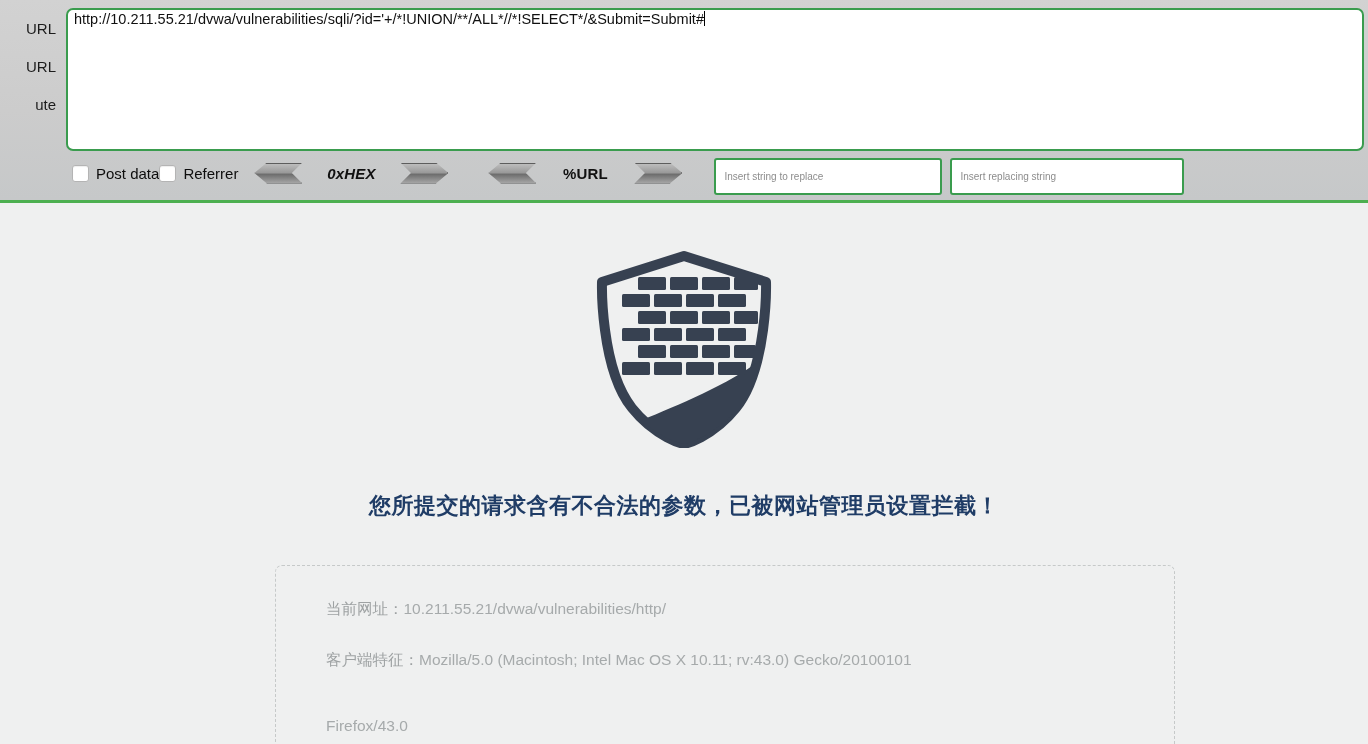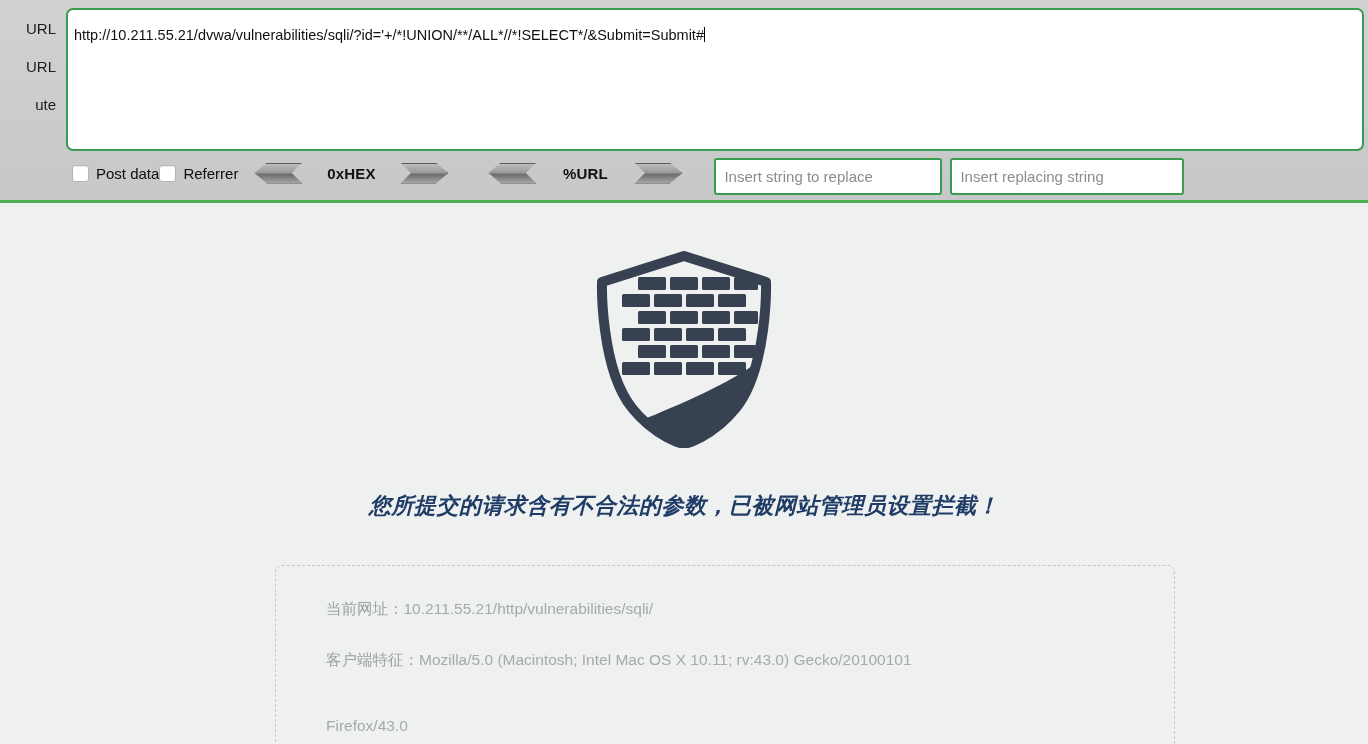"http://10.211.55.21/dvwa/vulnerabilities" #url-area { padding: 16px 6px -> 0 6px }
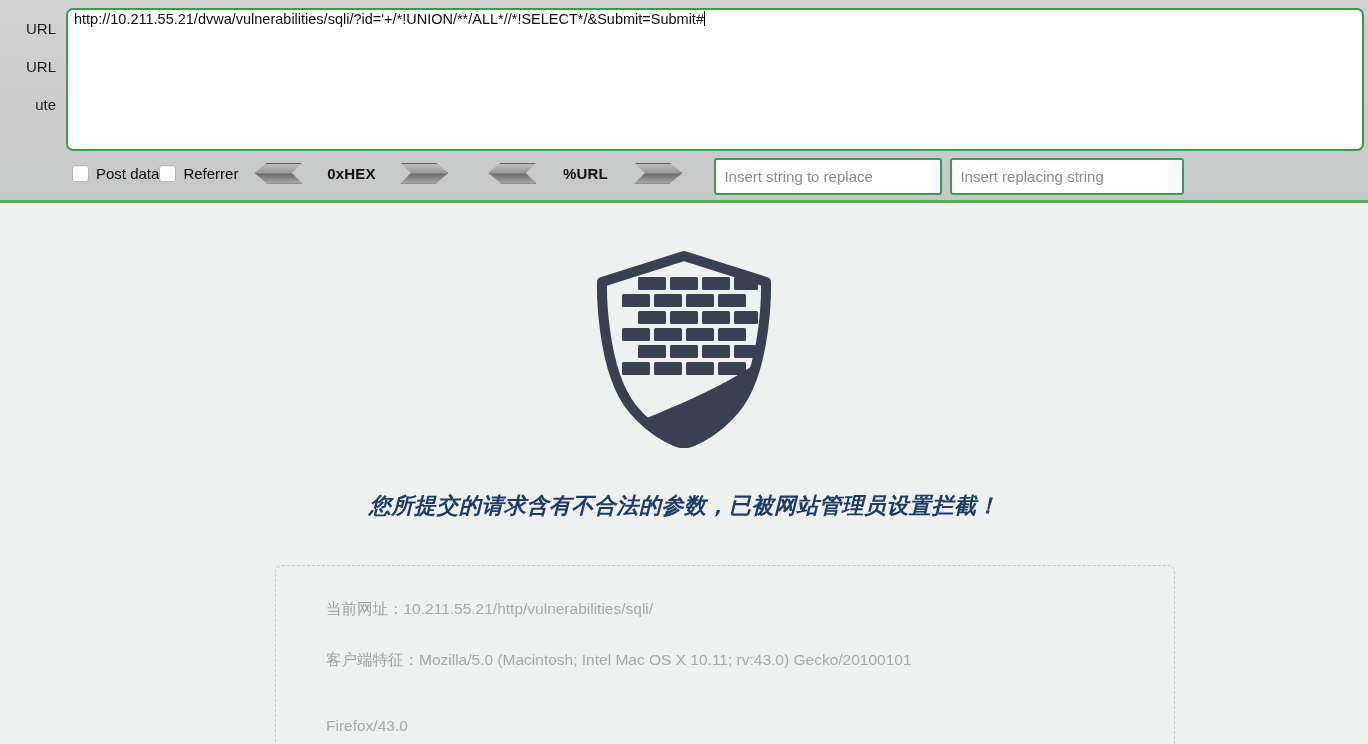"0xHEX" div.enc-group { font-style: none -> italic }
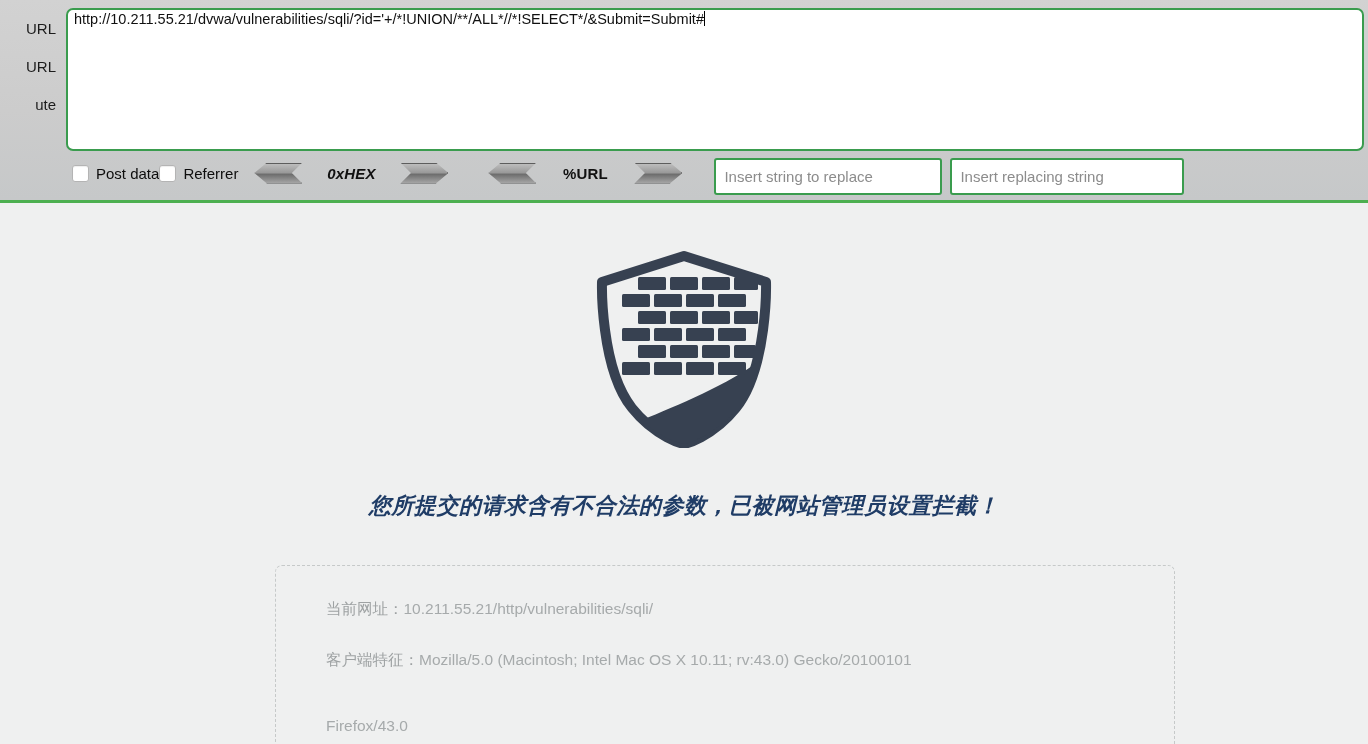"Insert string to replace" .repl-input { font-size: 15px -> 10px }
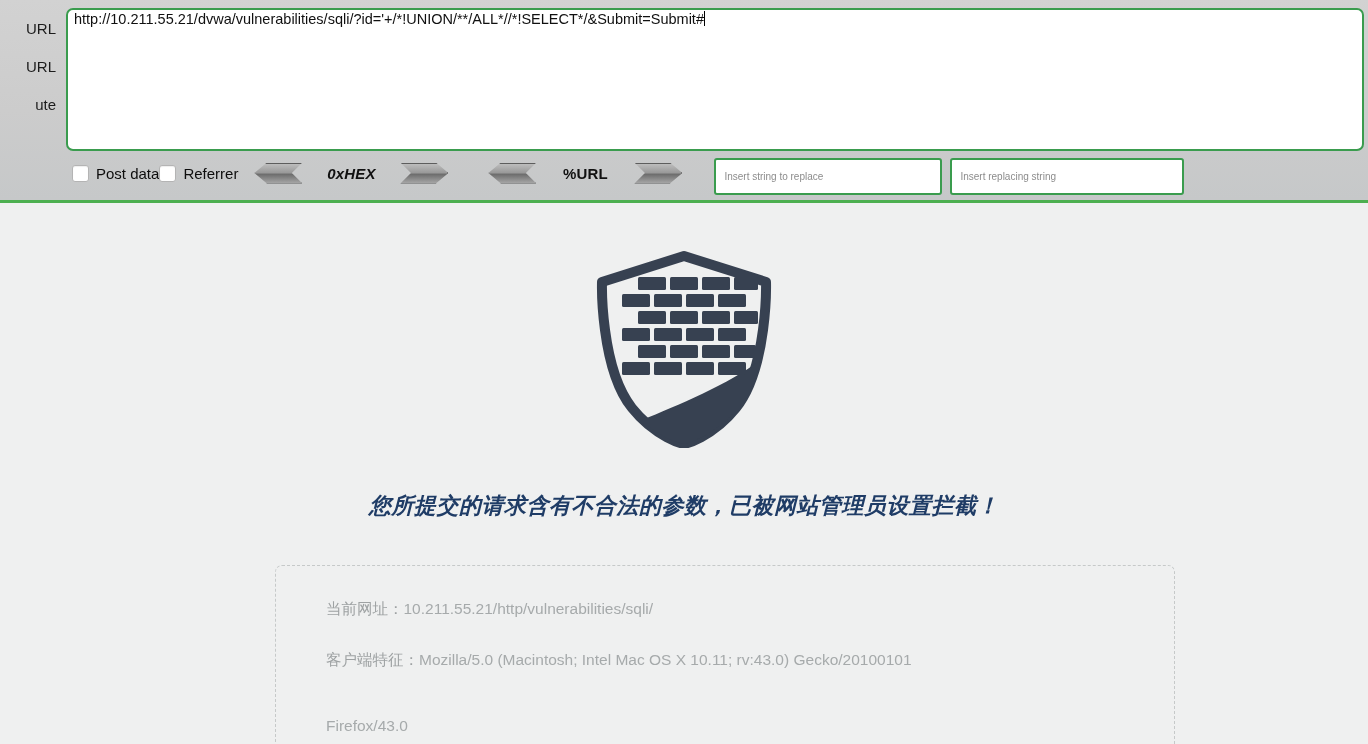"您所提交的请求含有不合法的参数，已被网站管理员设置拦截！" #warn-title { font-style: italic -> none }
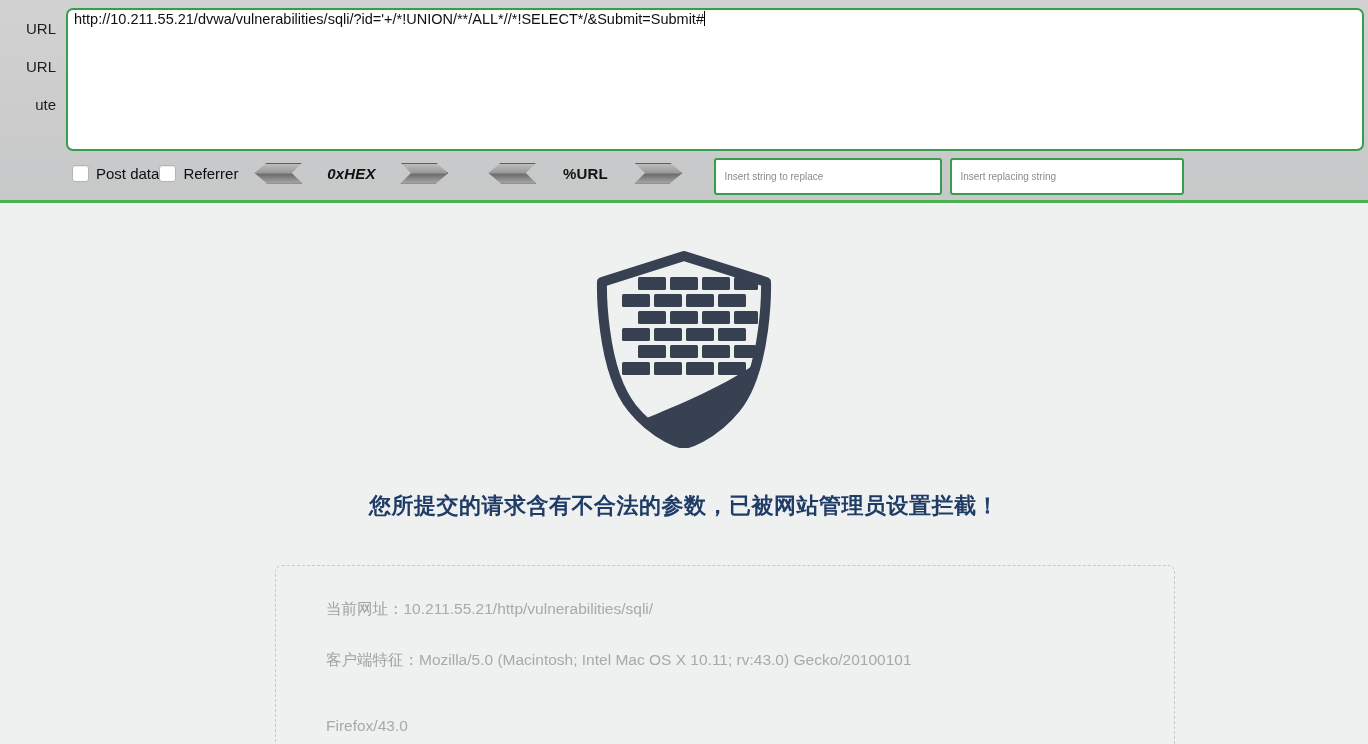"10.211.55.21/http/vulnerabilities/sqli/" span.info-val { text: 10.211.55.21/http/vulnerabilities/sqli/ -> 10.211.55.21/dvwa/vulnerabilities/http/ }
